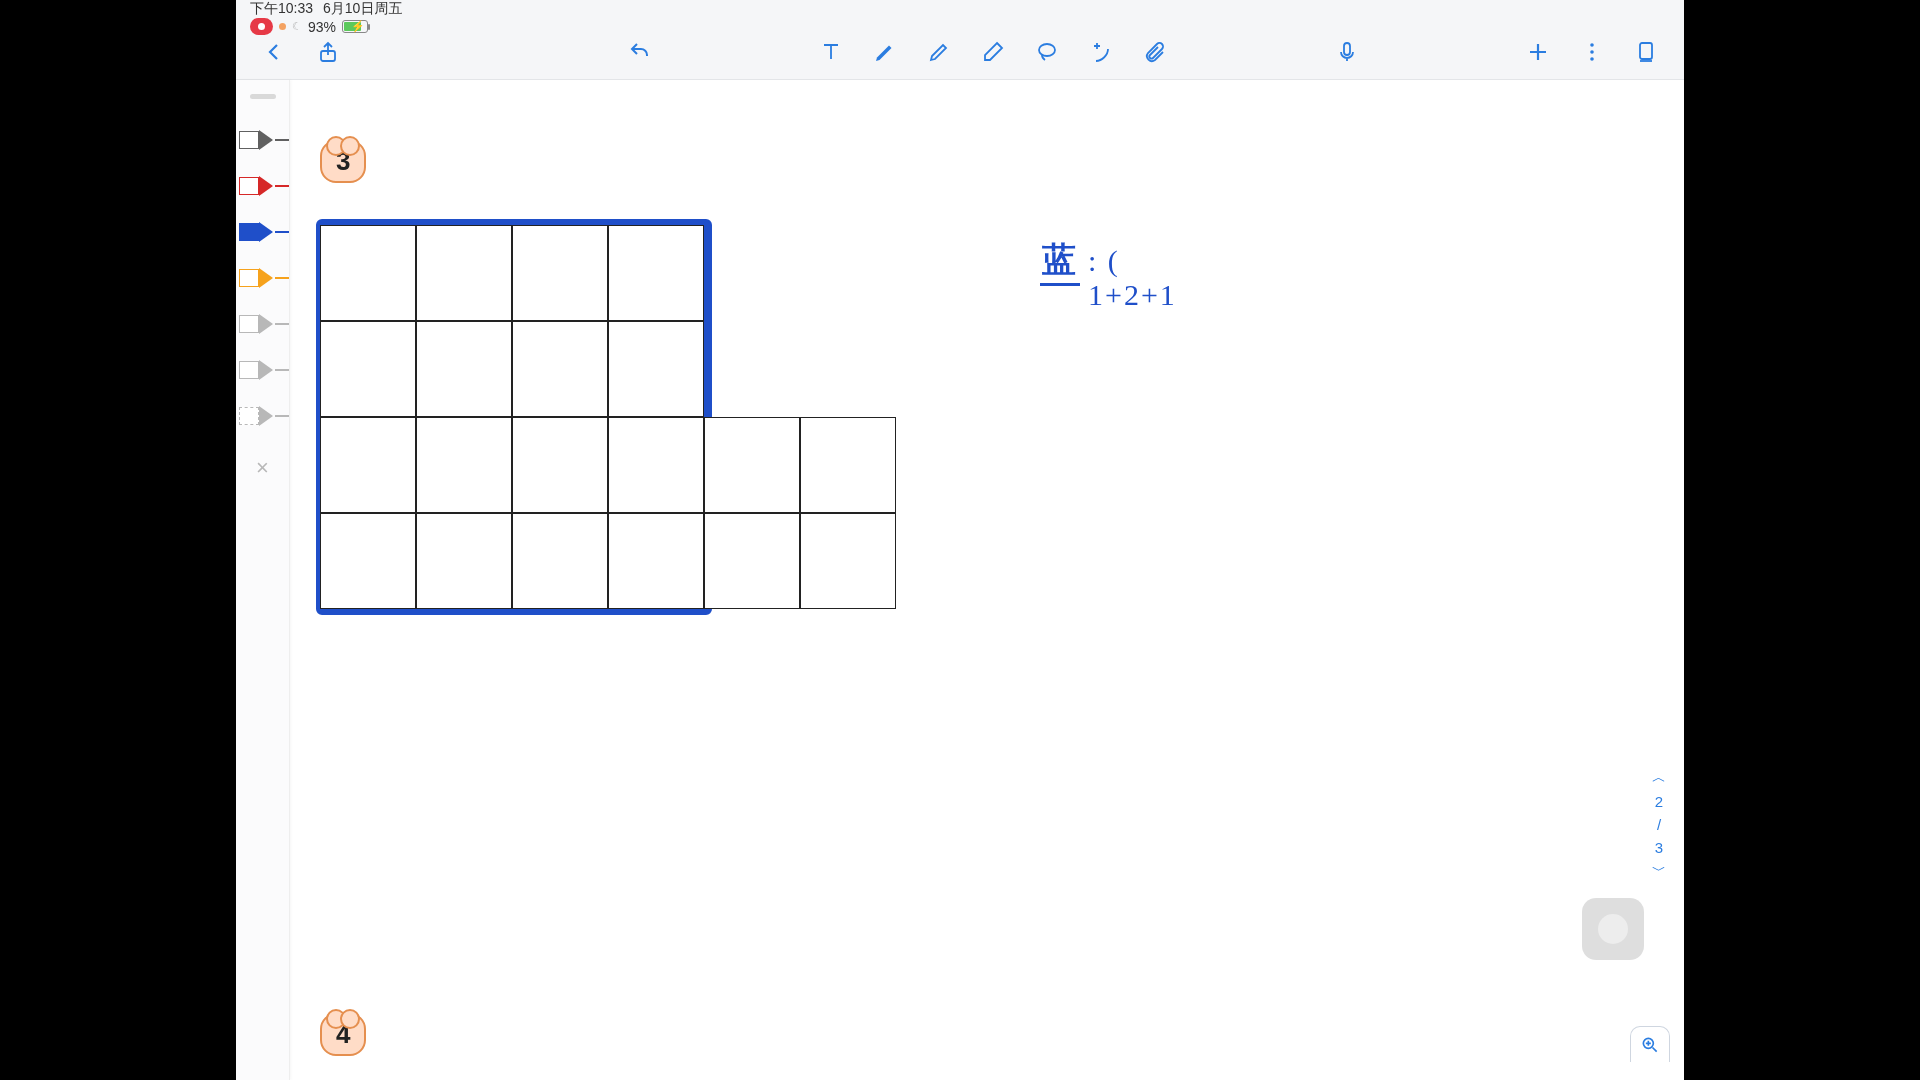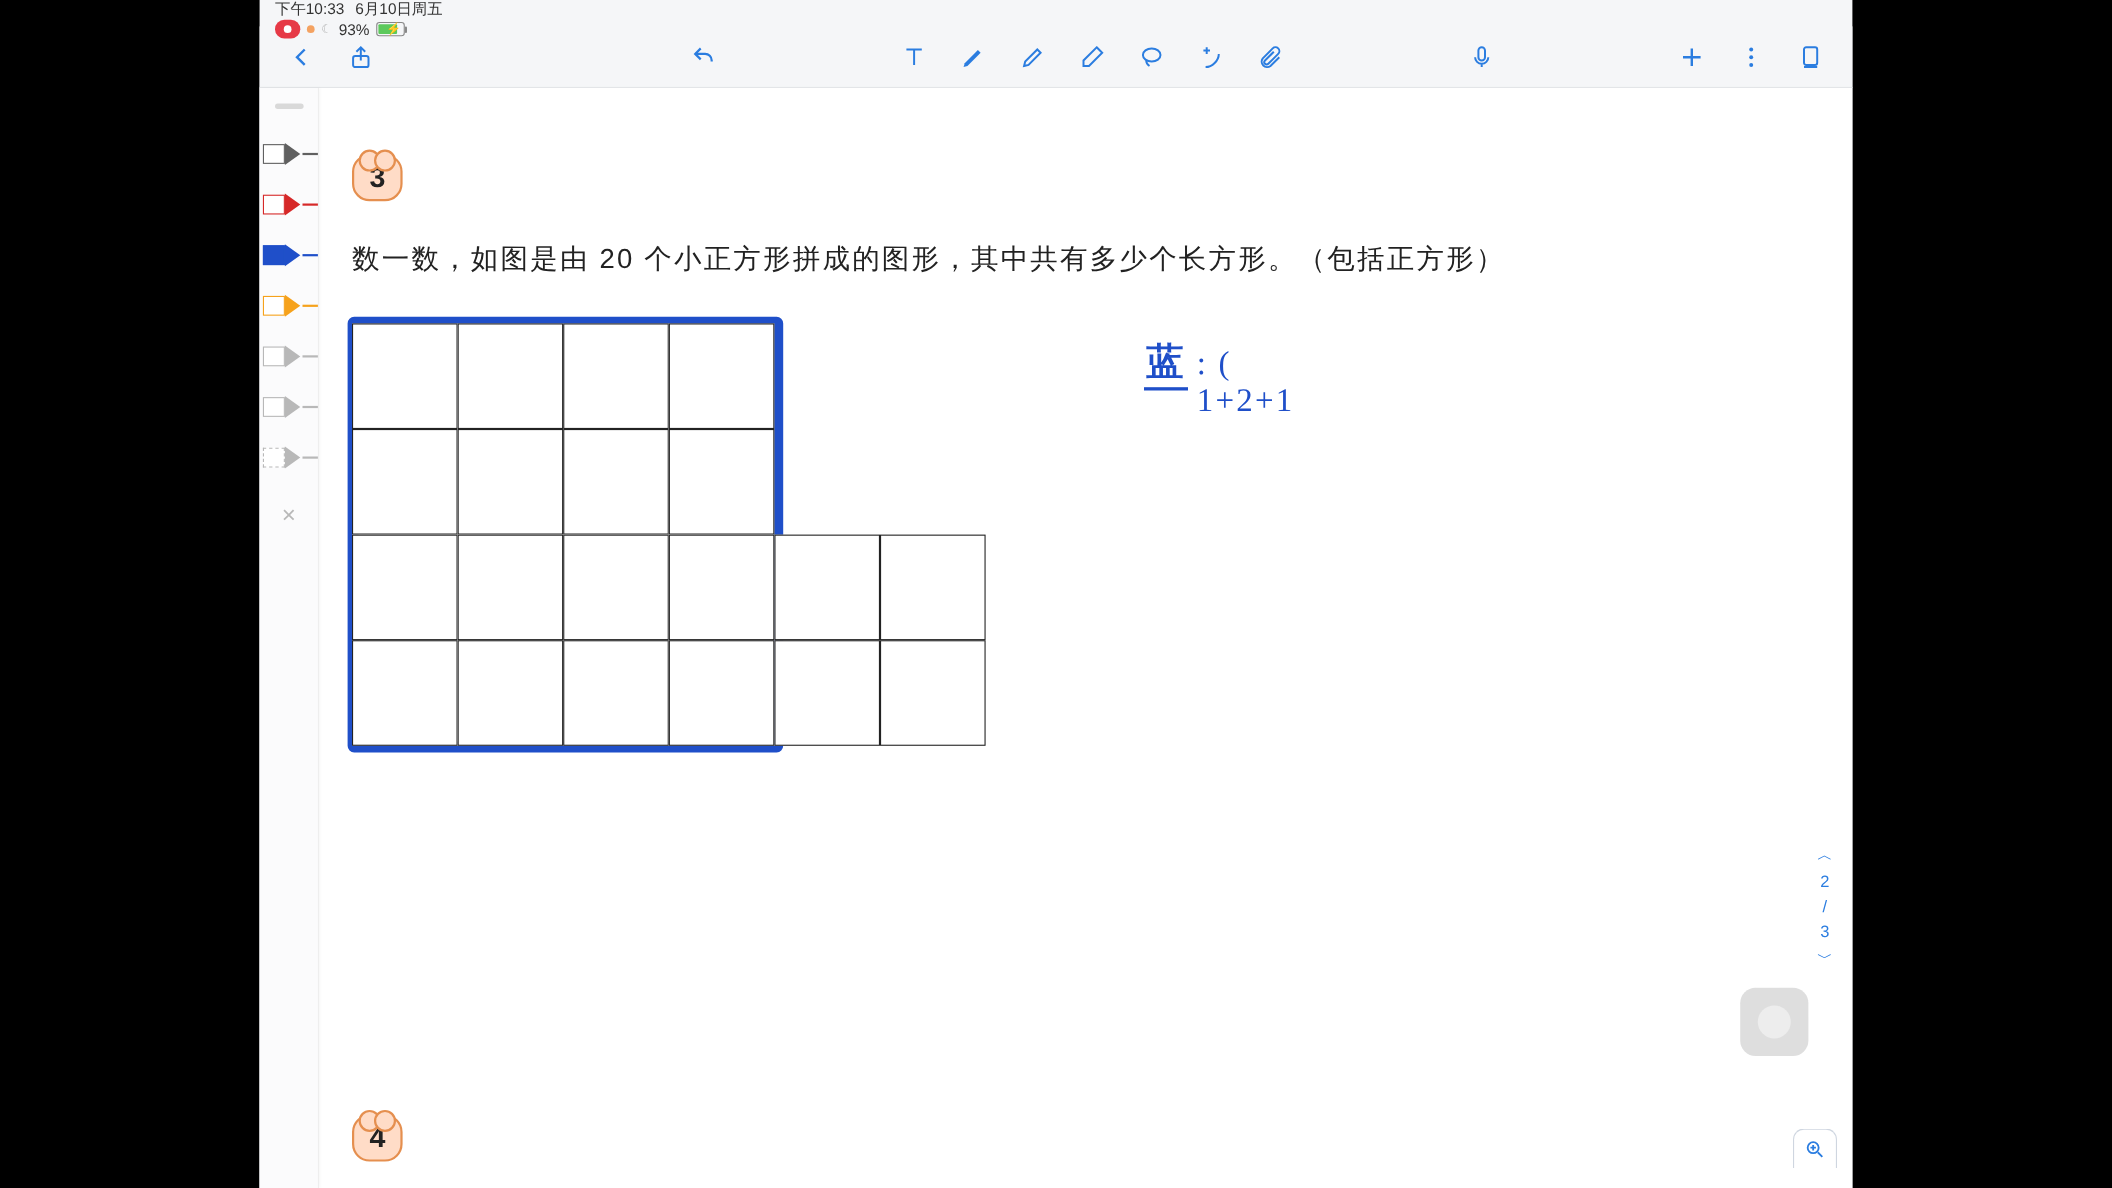"数一数，如图是由 20" div.question-text { html: <div>数一数，如图是由 20 个小正方形拼成的图形，其中共有多少个长方形。（包括正方形）</div> -> none }
